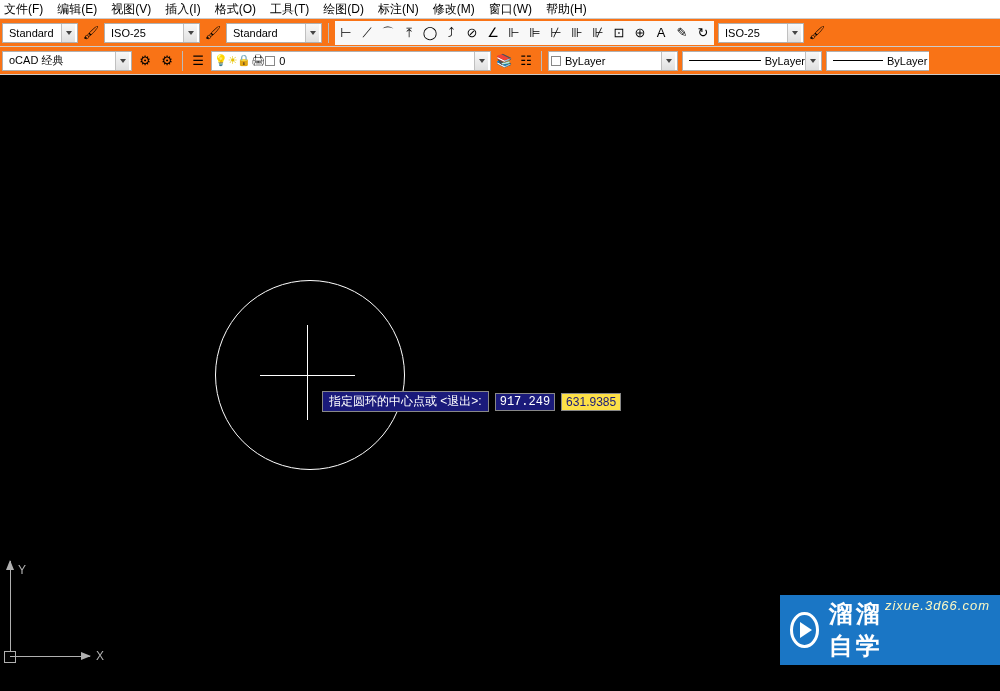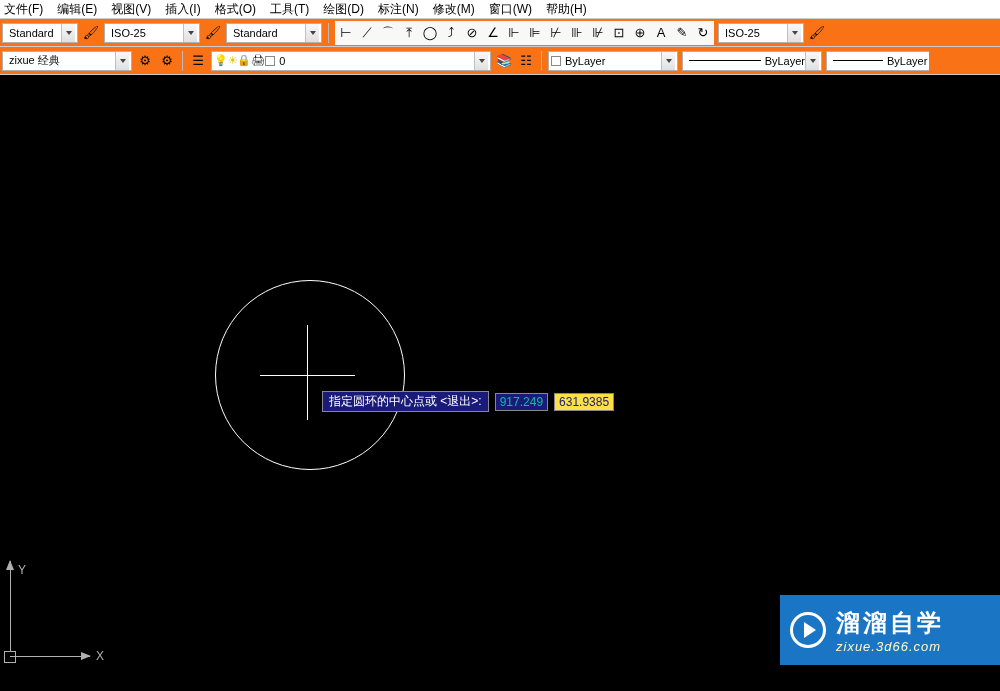"zixue 经典" span.dropdown-text { text: zixue -> oCAD }
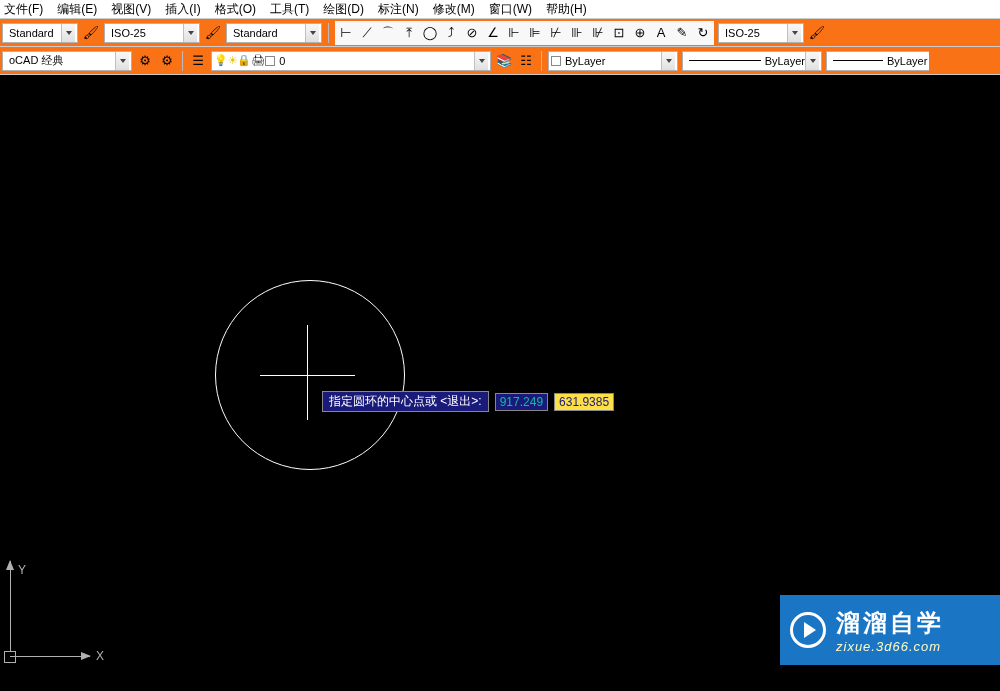"917.249" .coord-input.selected { color: #14b8a6 -> #ffffff; font-family: none -> Liberation Mono, monospace }
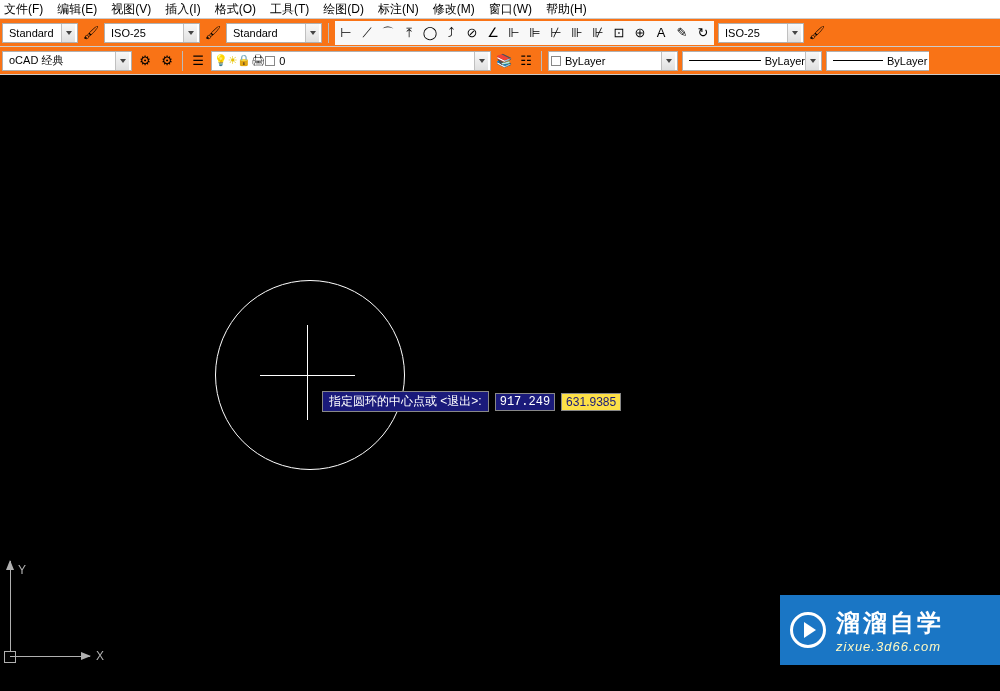"溜溜自学" .watermark-text { flex-direction: column -> row }
